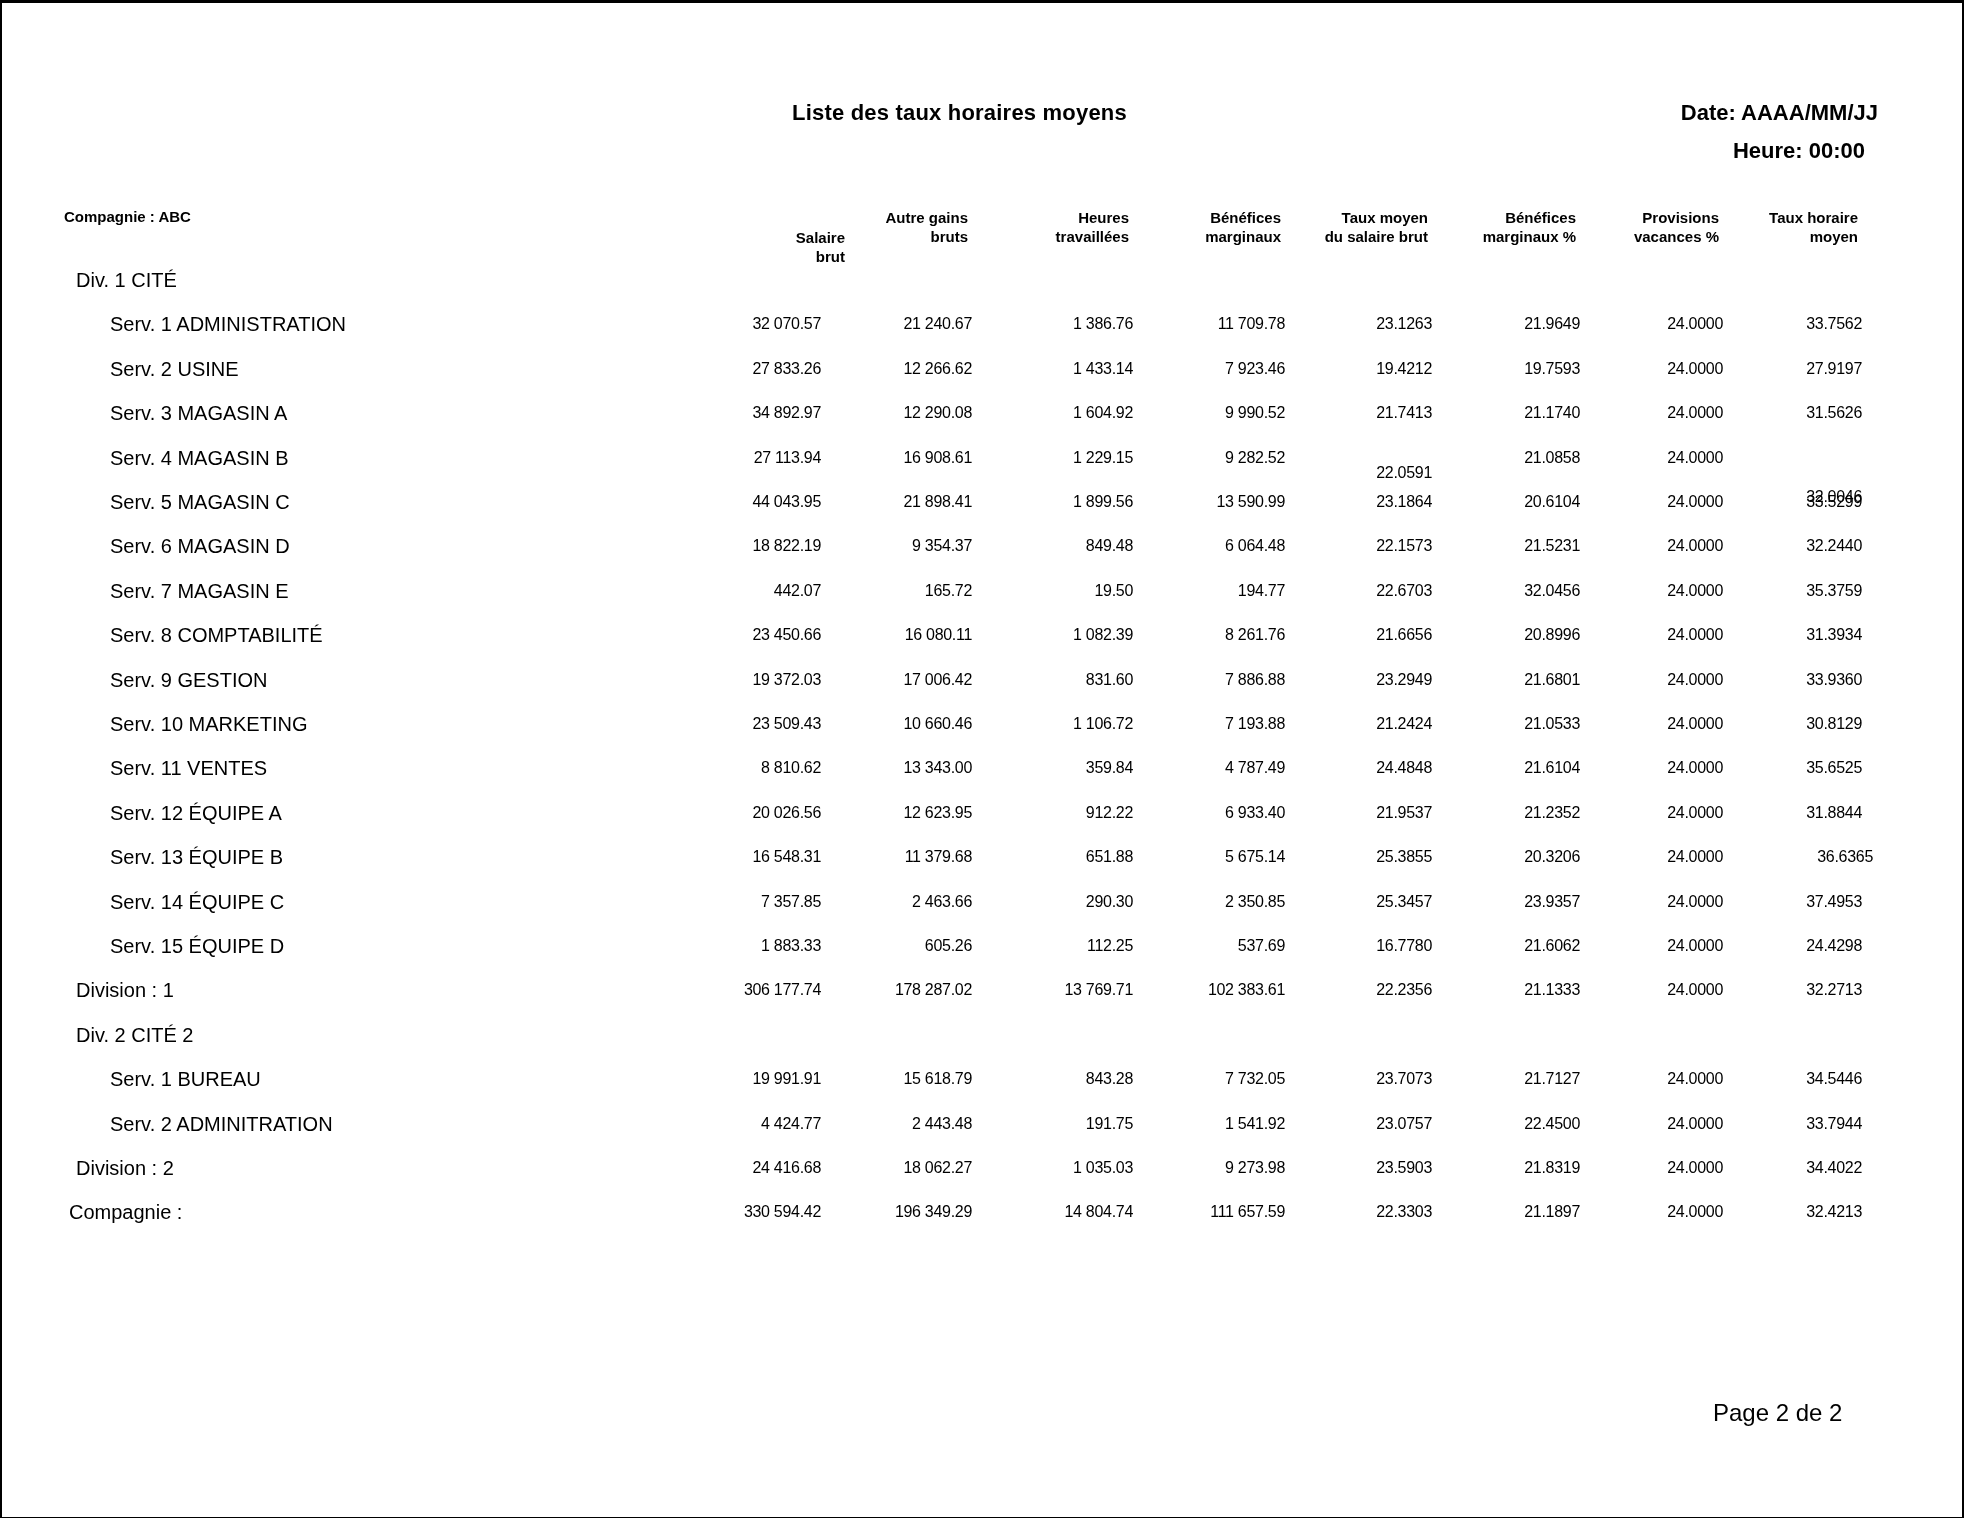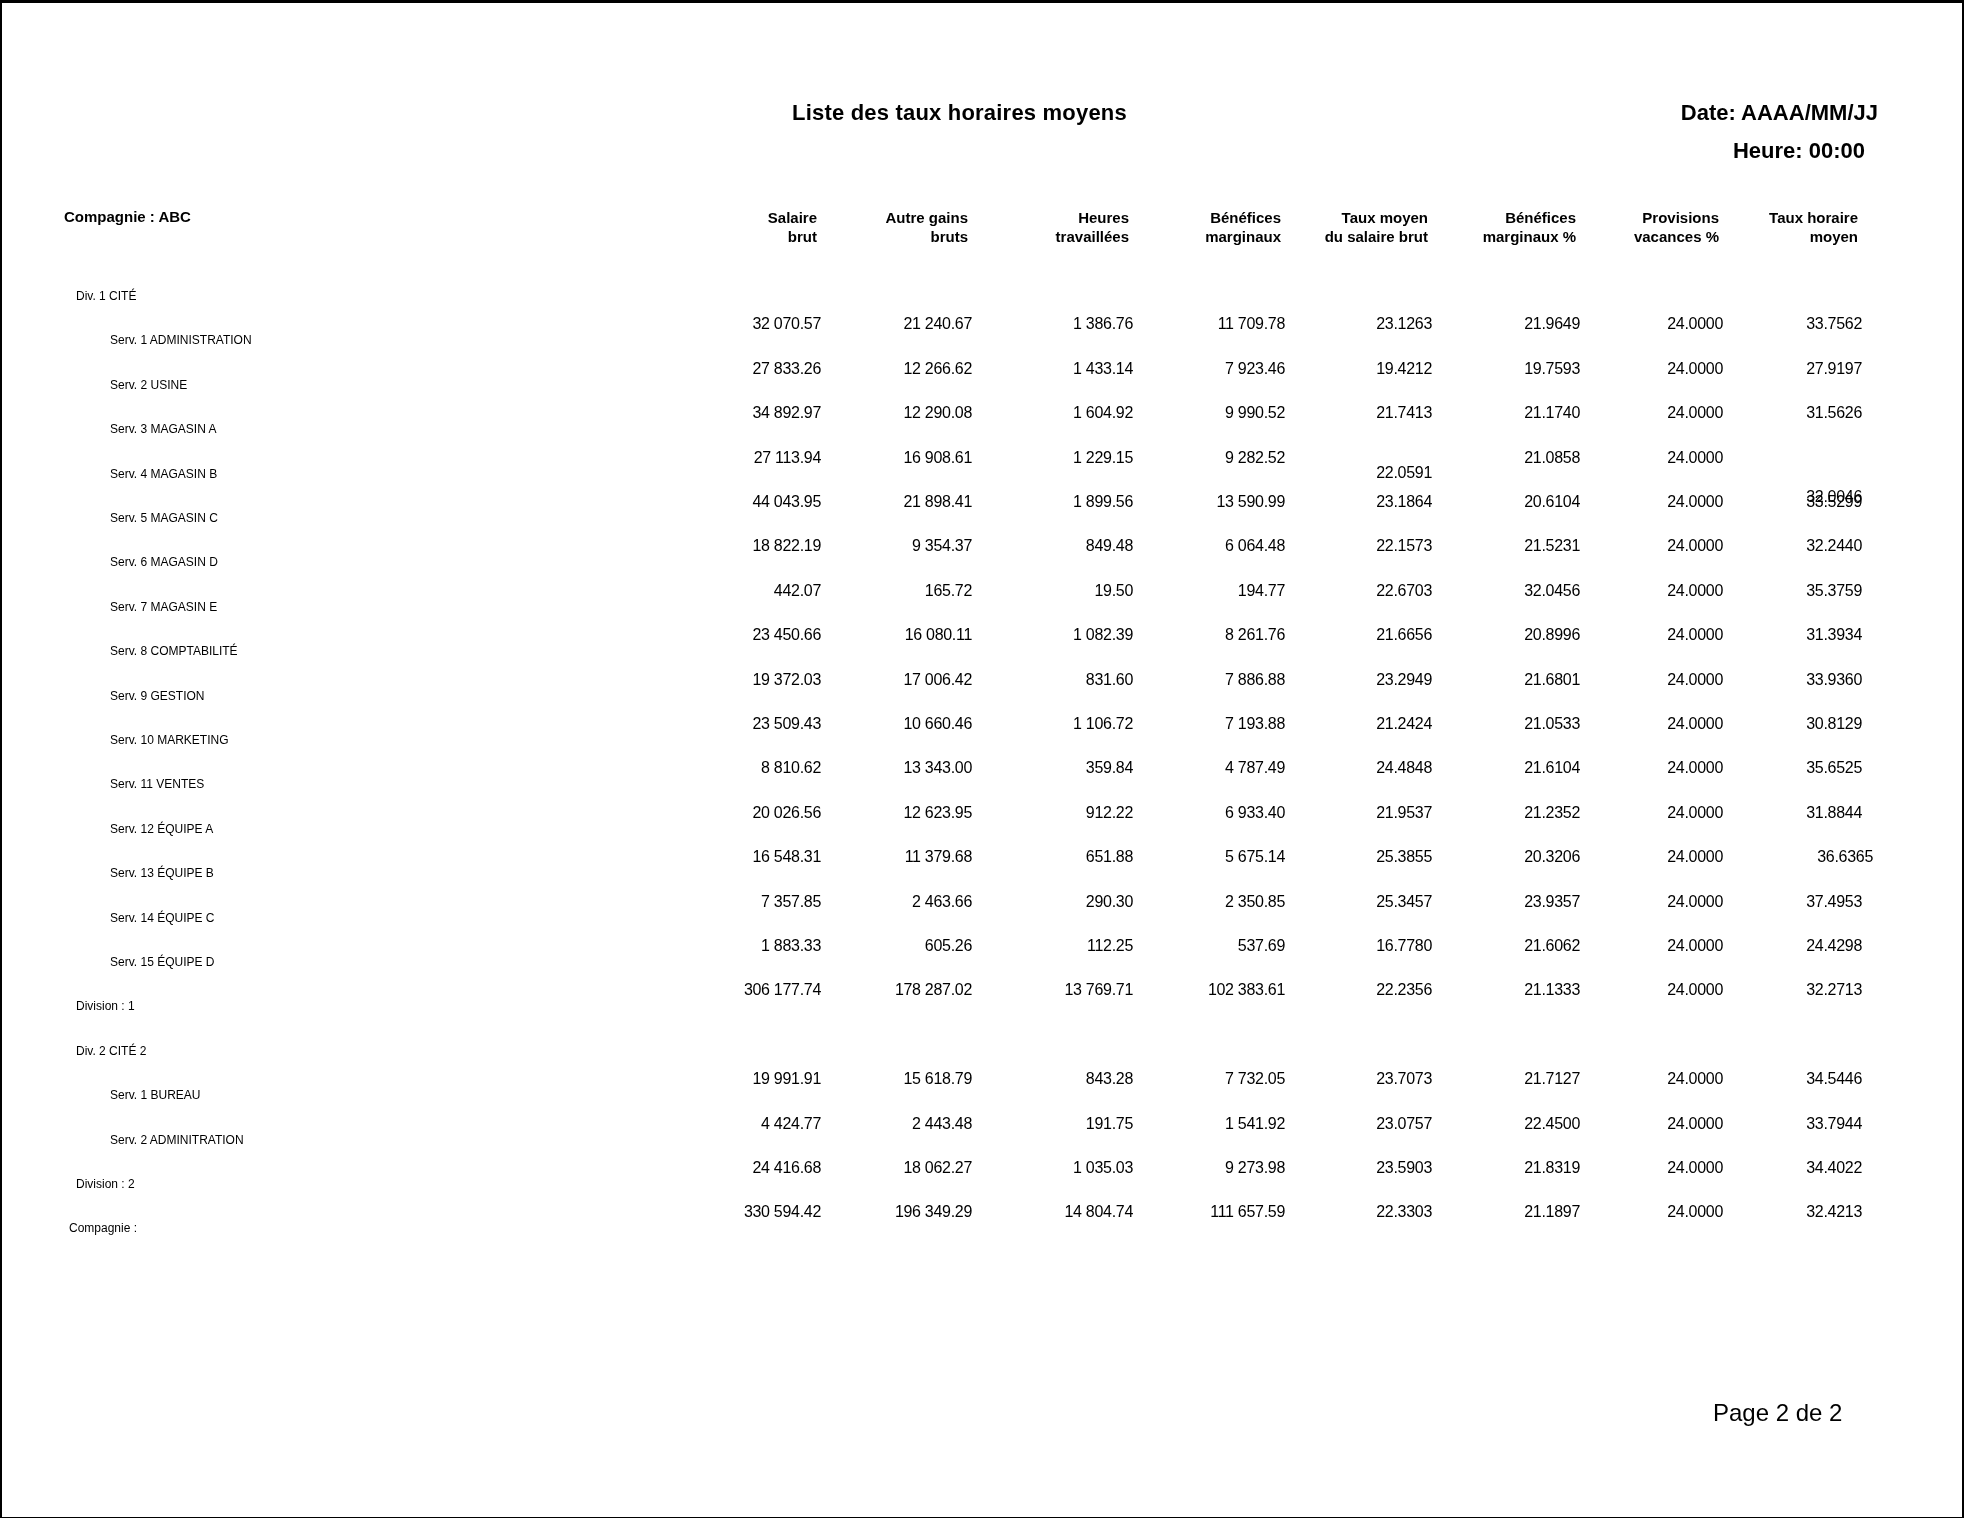"Salaire" div.col-hdr { margin-top: none -> 20px; right: 1145px -> 1117px }
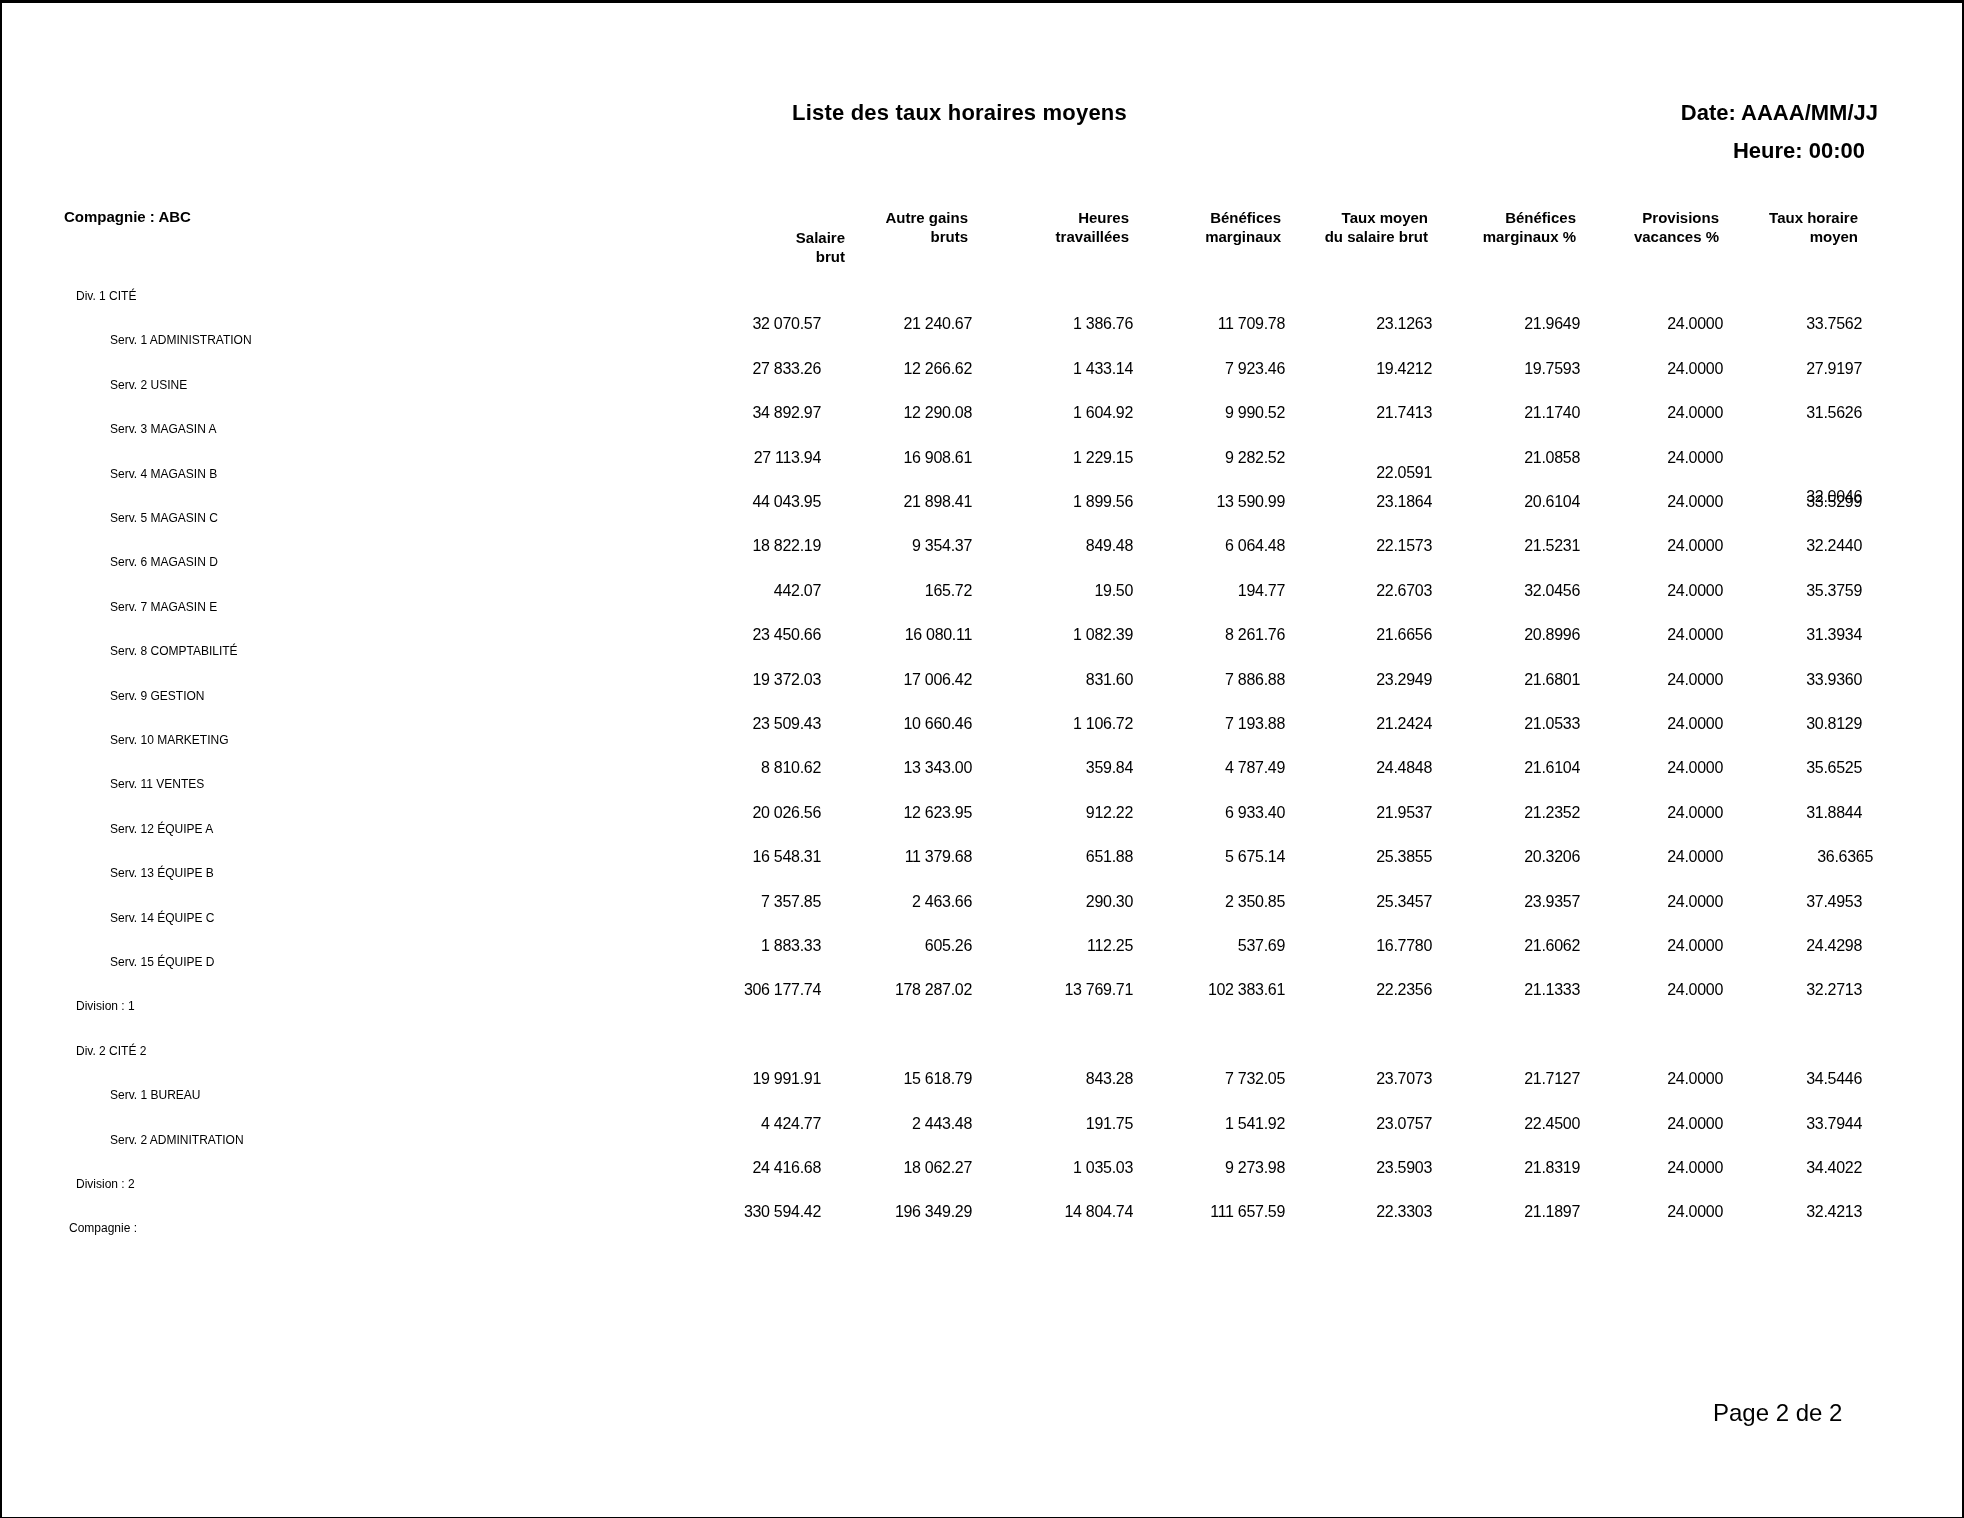"Div. 1 CITÉ" .row .label { font-size: 12px -> 20px; margin-top: 16px -> none }
